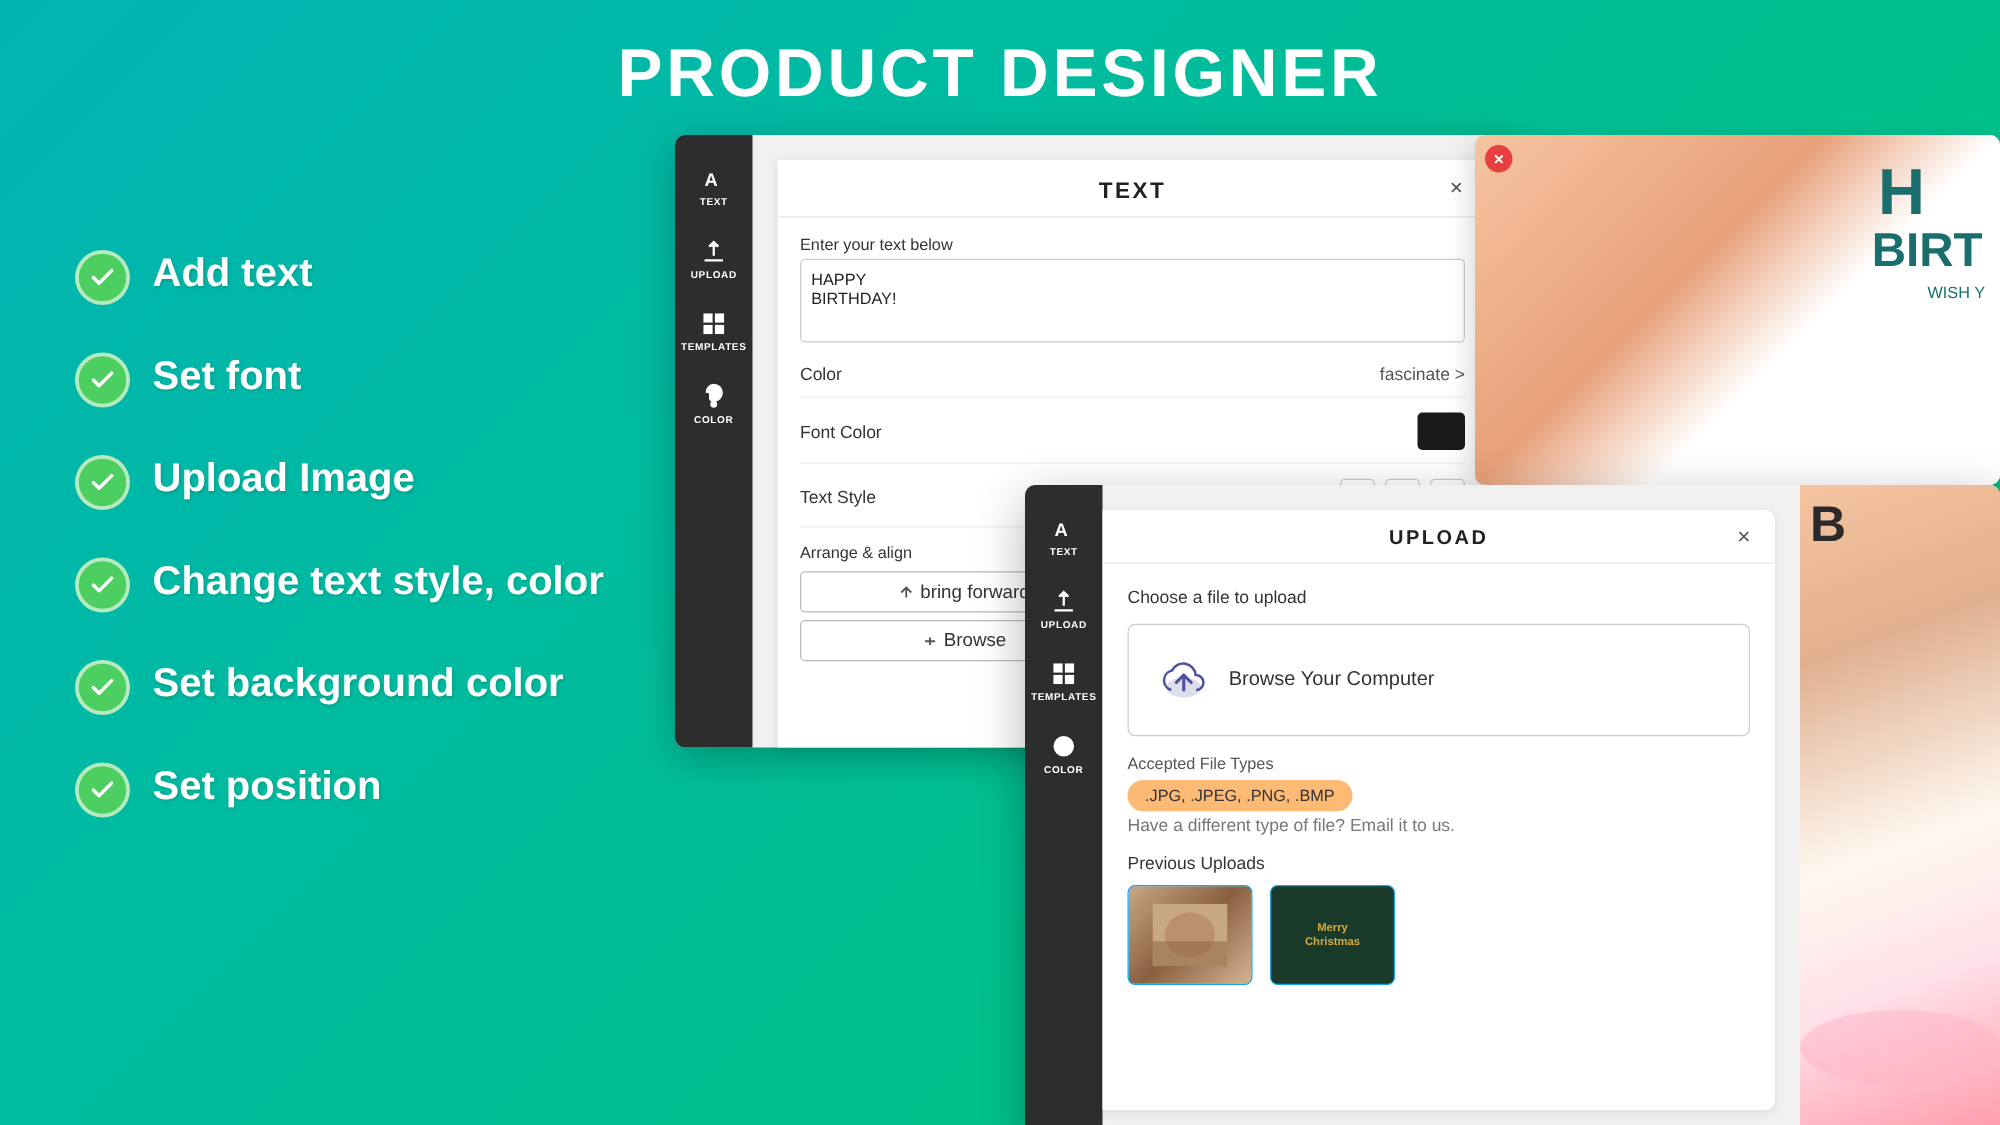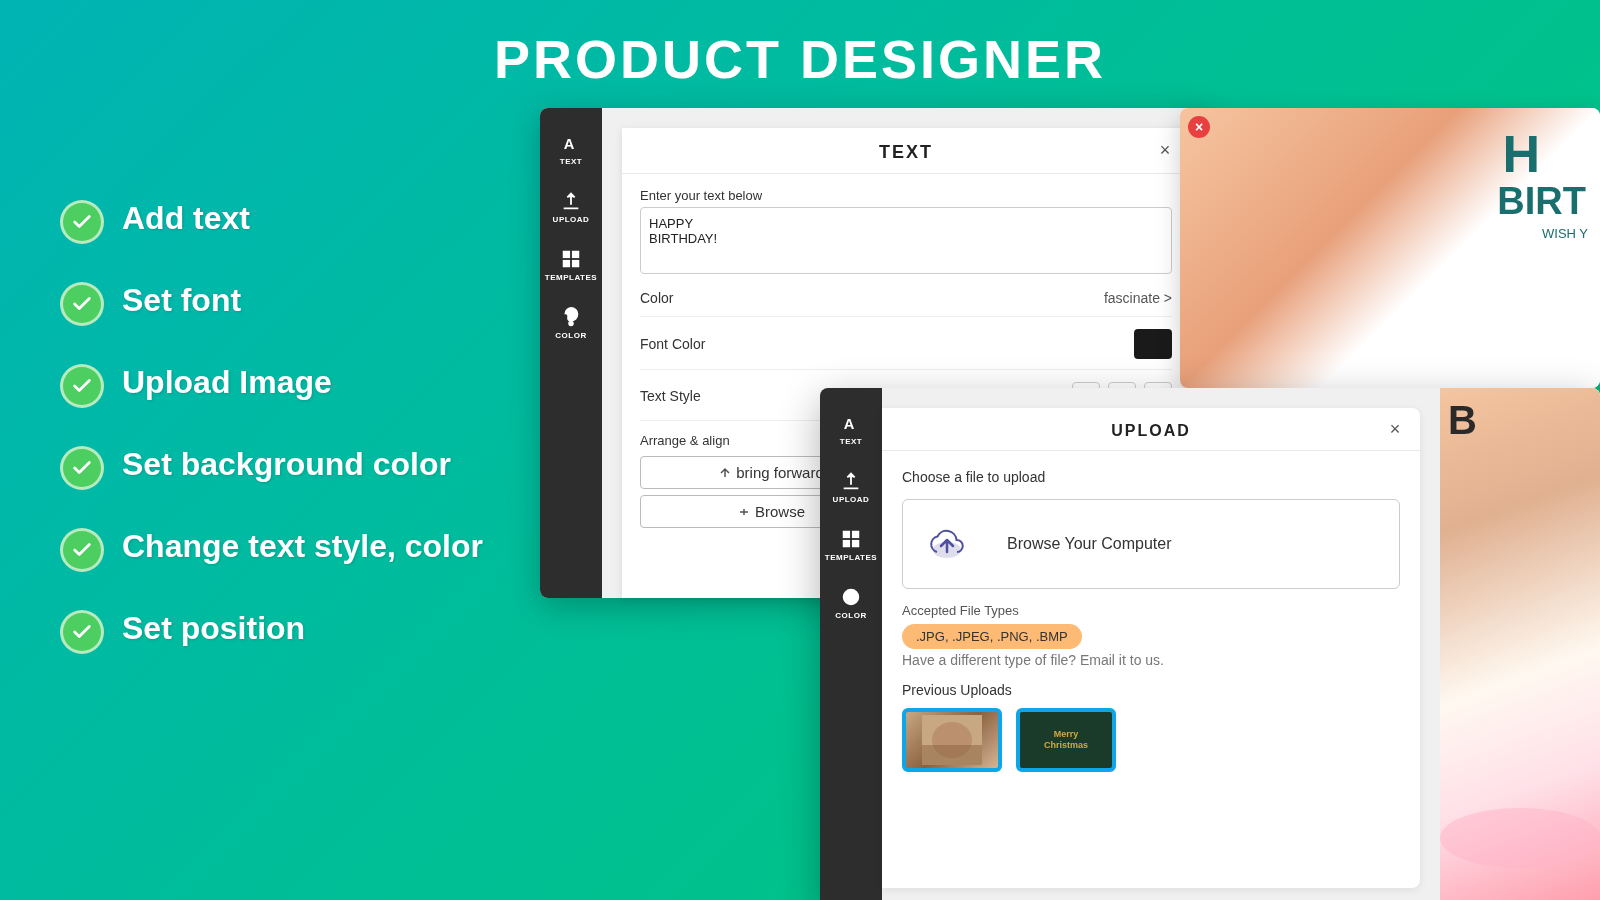"Set background color" li { order: before "Change text style, color" -> after "Change text style, color" }
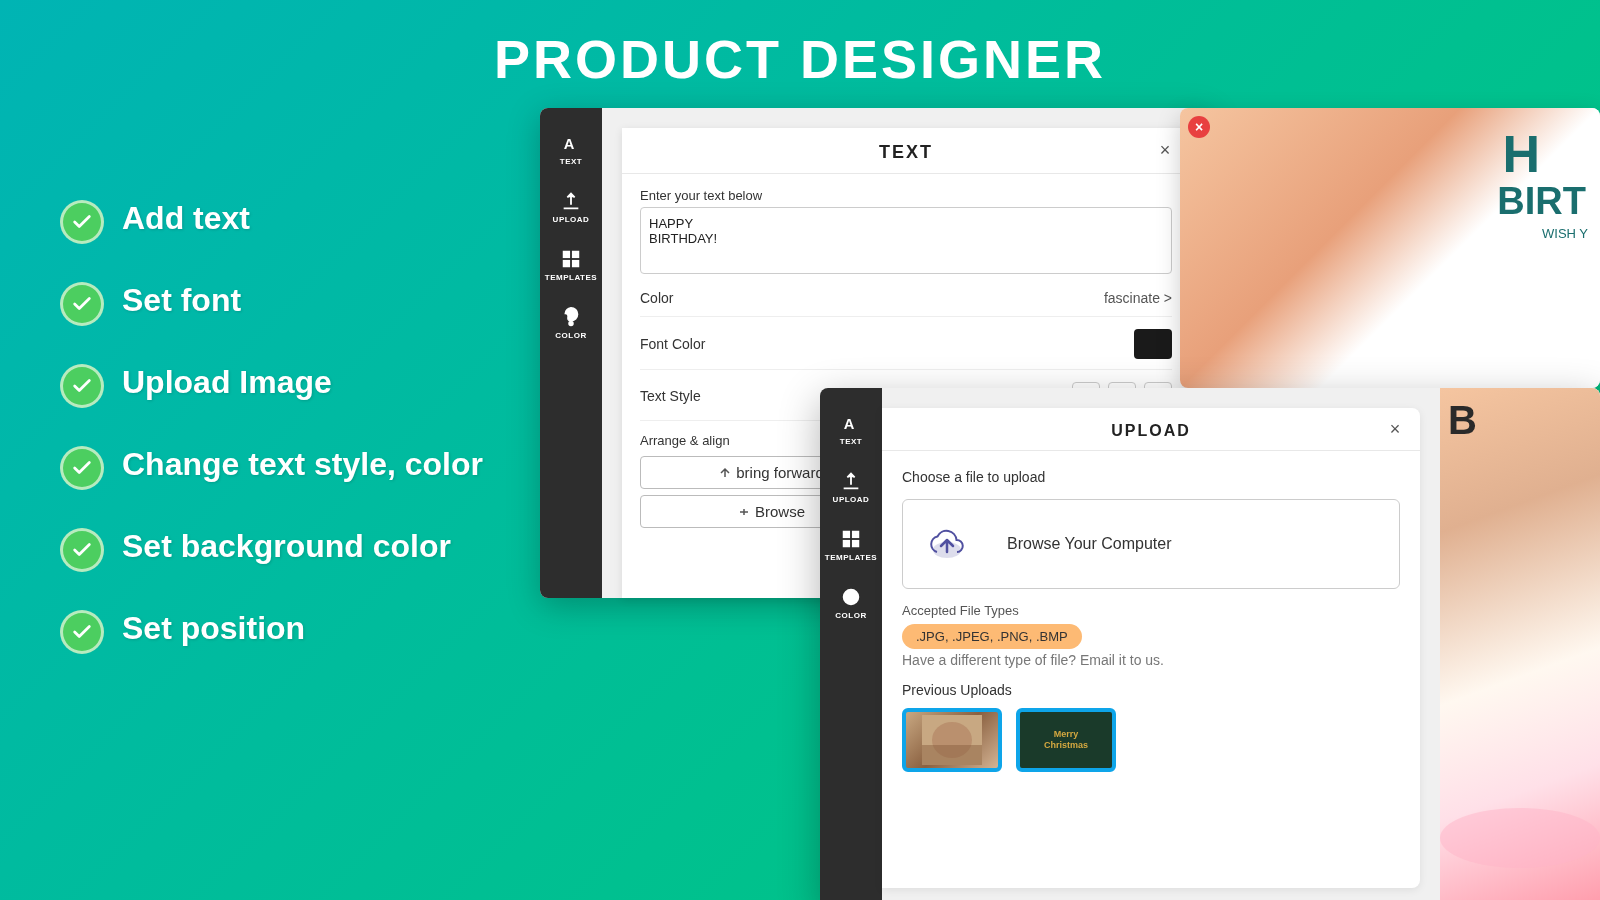"Browse Your Computer" .browse-label { margin-left: 24px -> none }
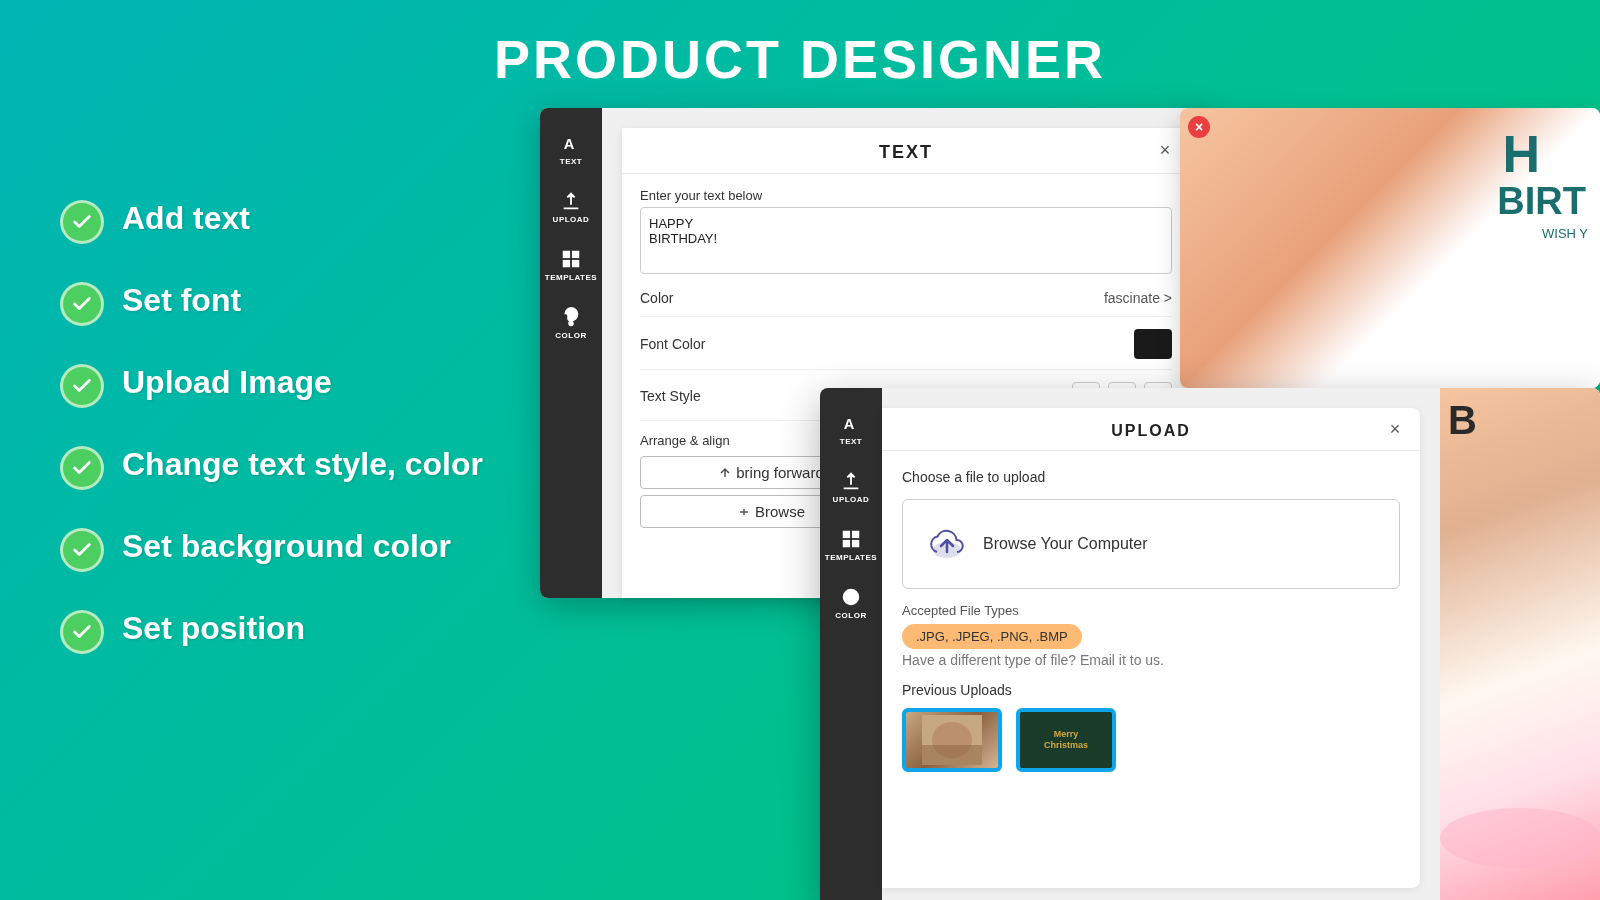"Merry" .prev-thumb { border: 4px solid #0ea5e9 -> 1px solid #0ea5e9; height: 64px -> 80px }
